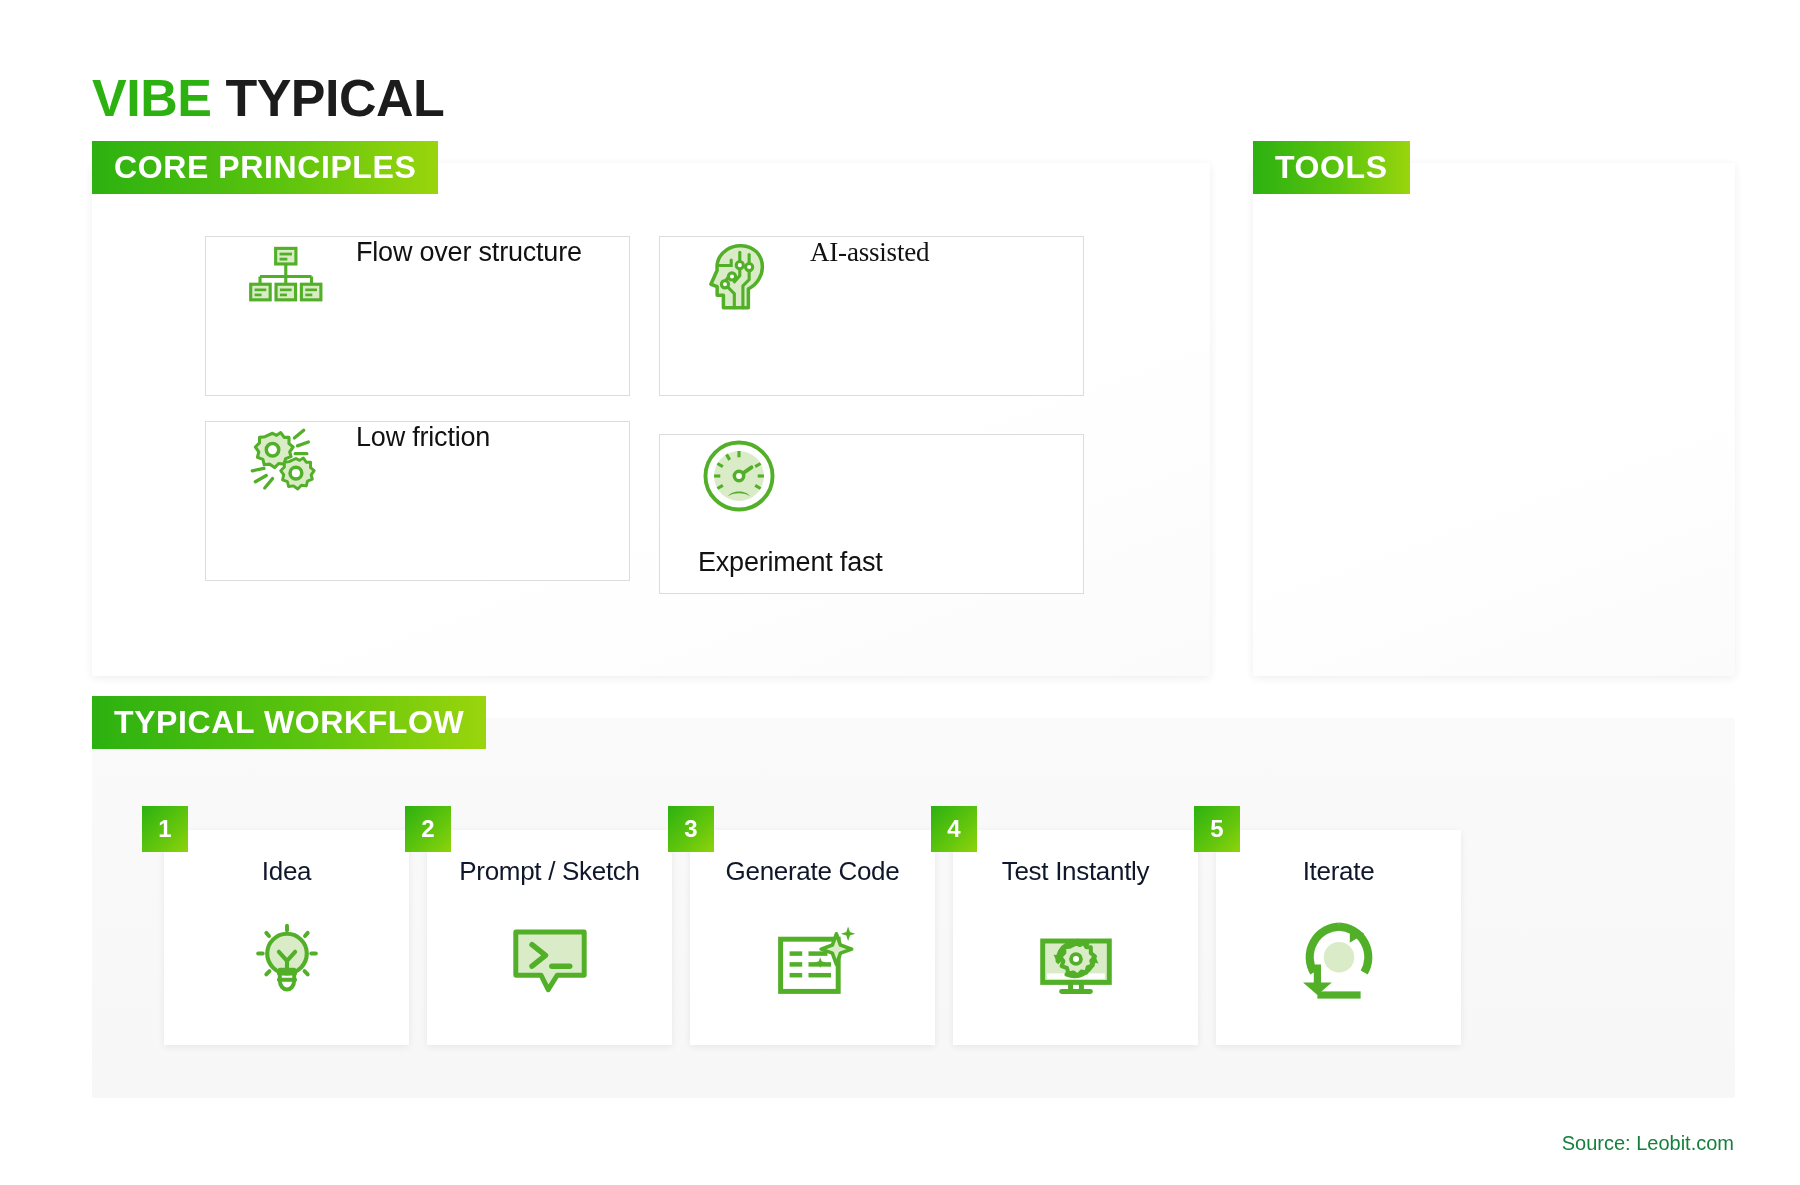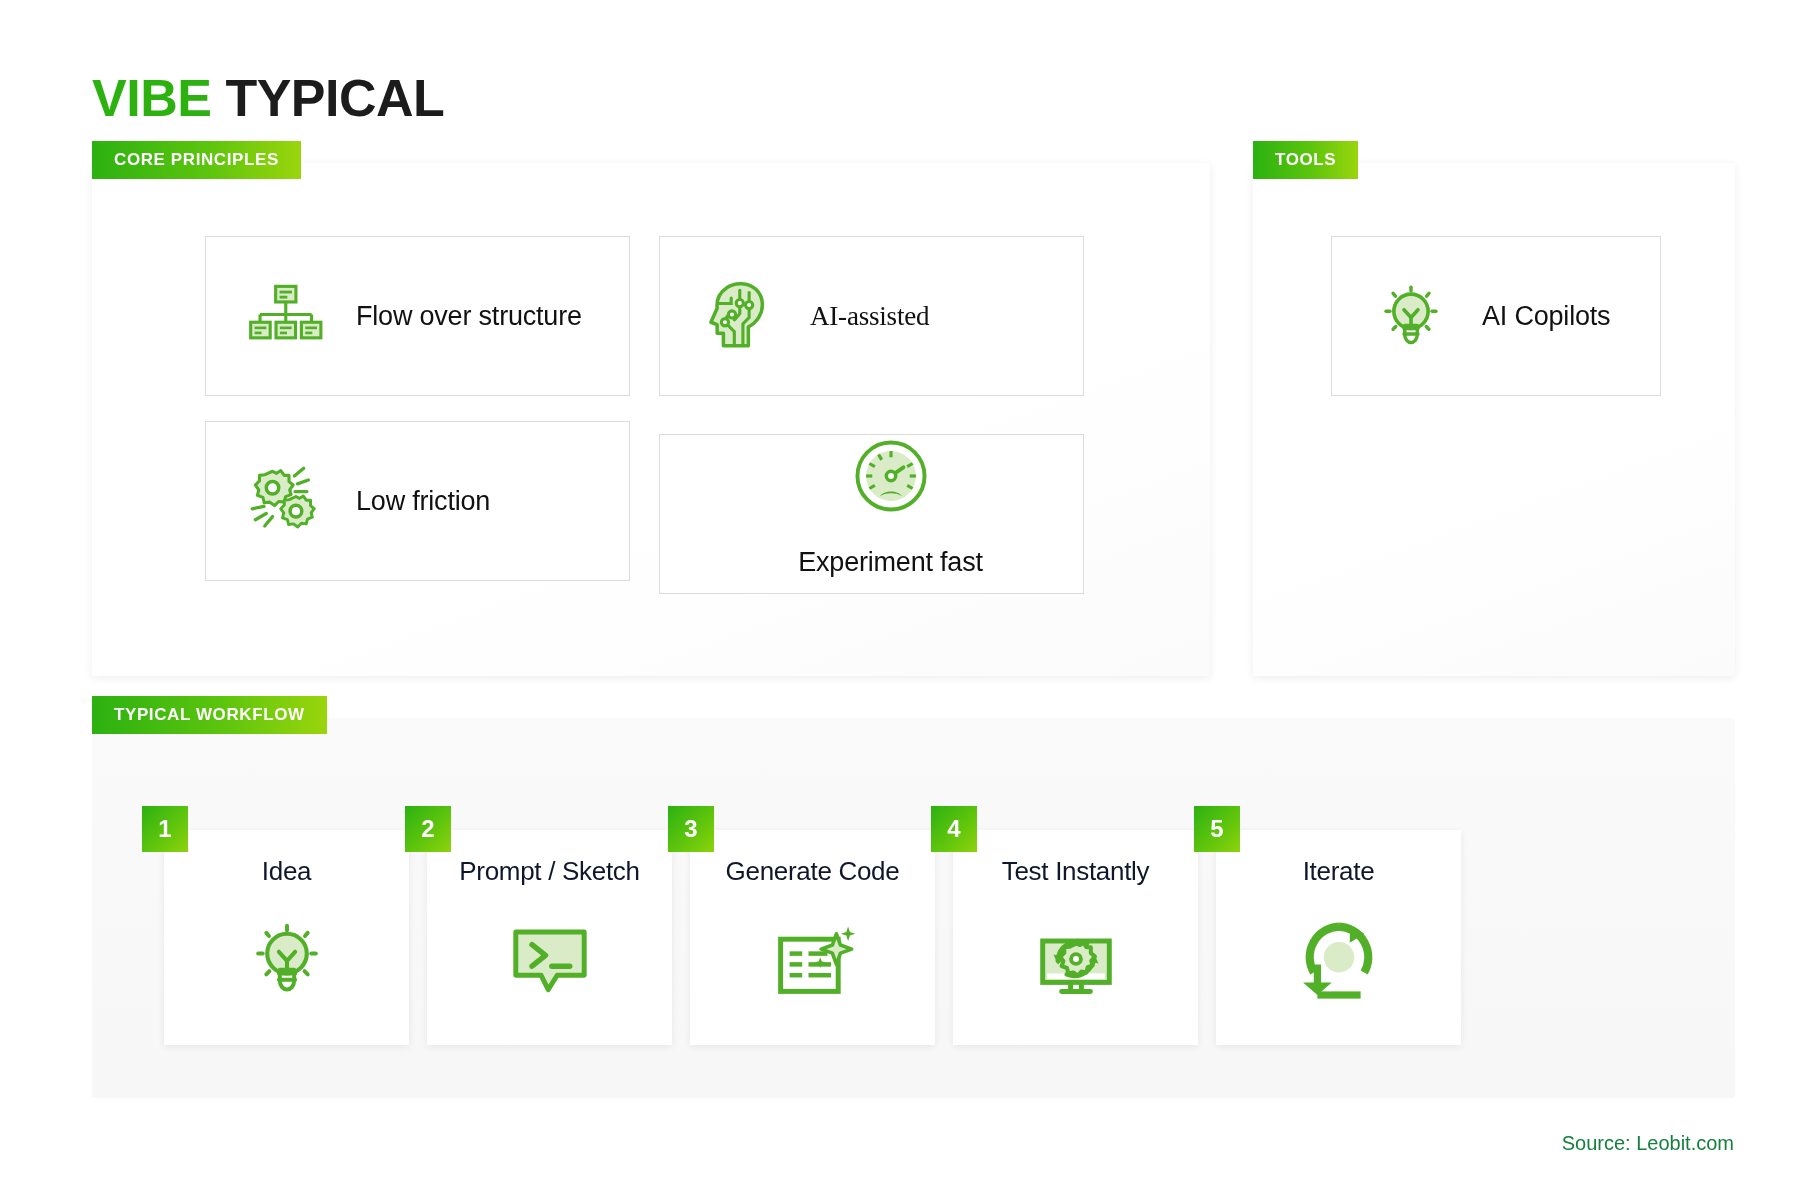"CORE PRINCIPLES" .badge { font-size: 17px -> 32px }
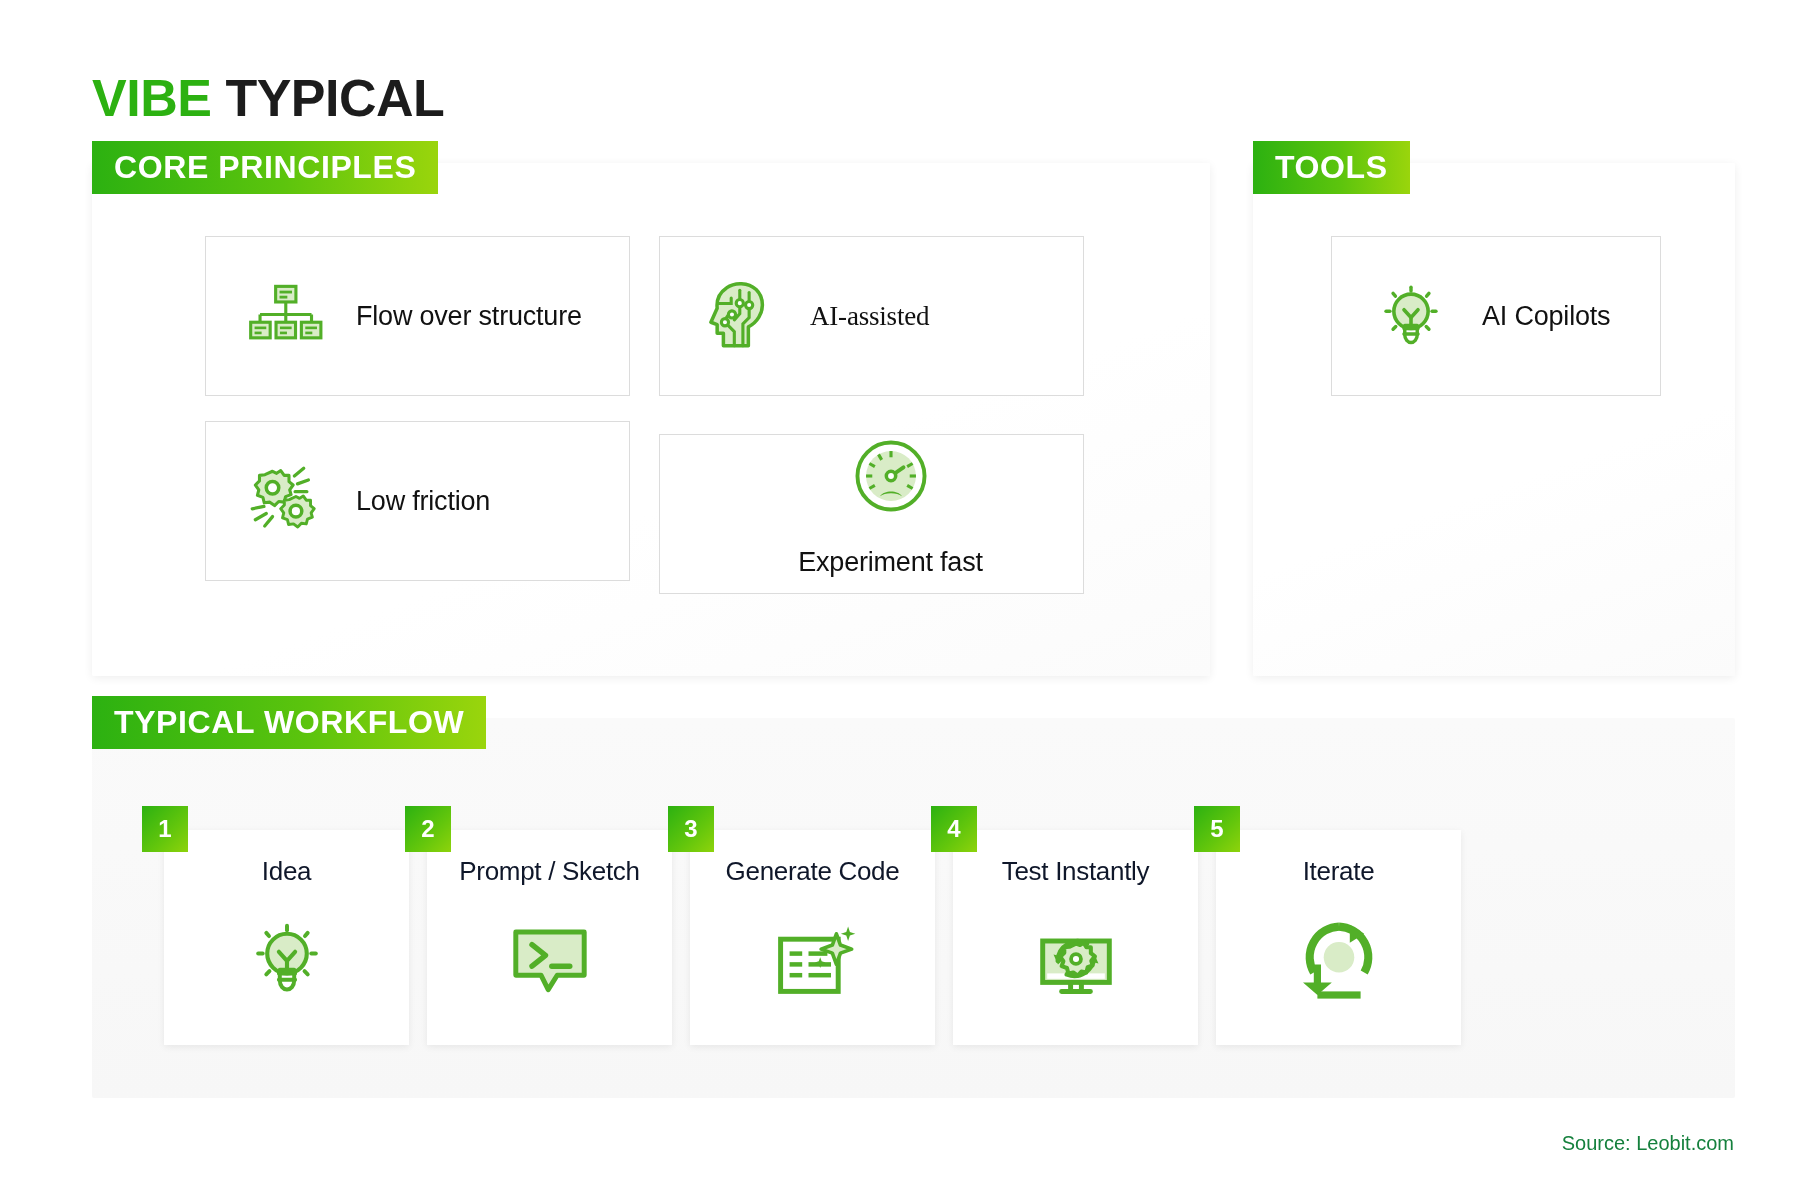"Flow over structure" .card { align-items: center -> flex-start }
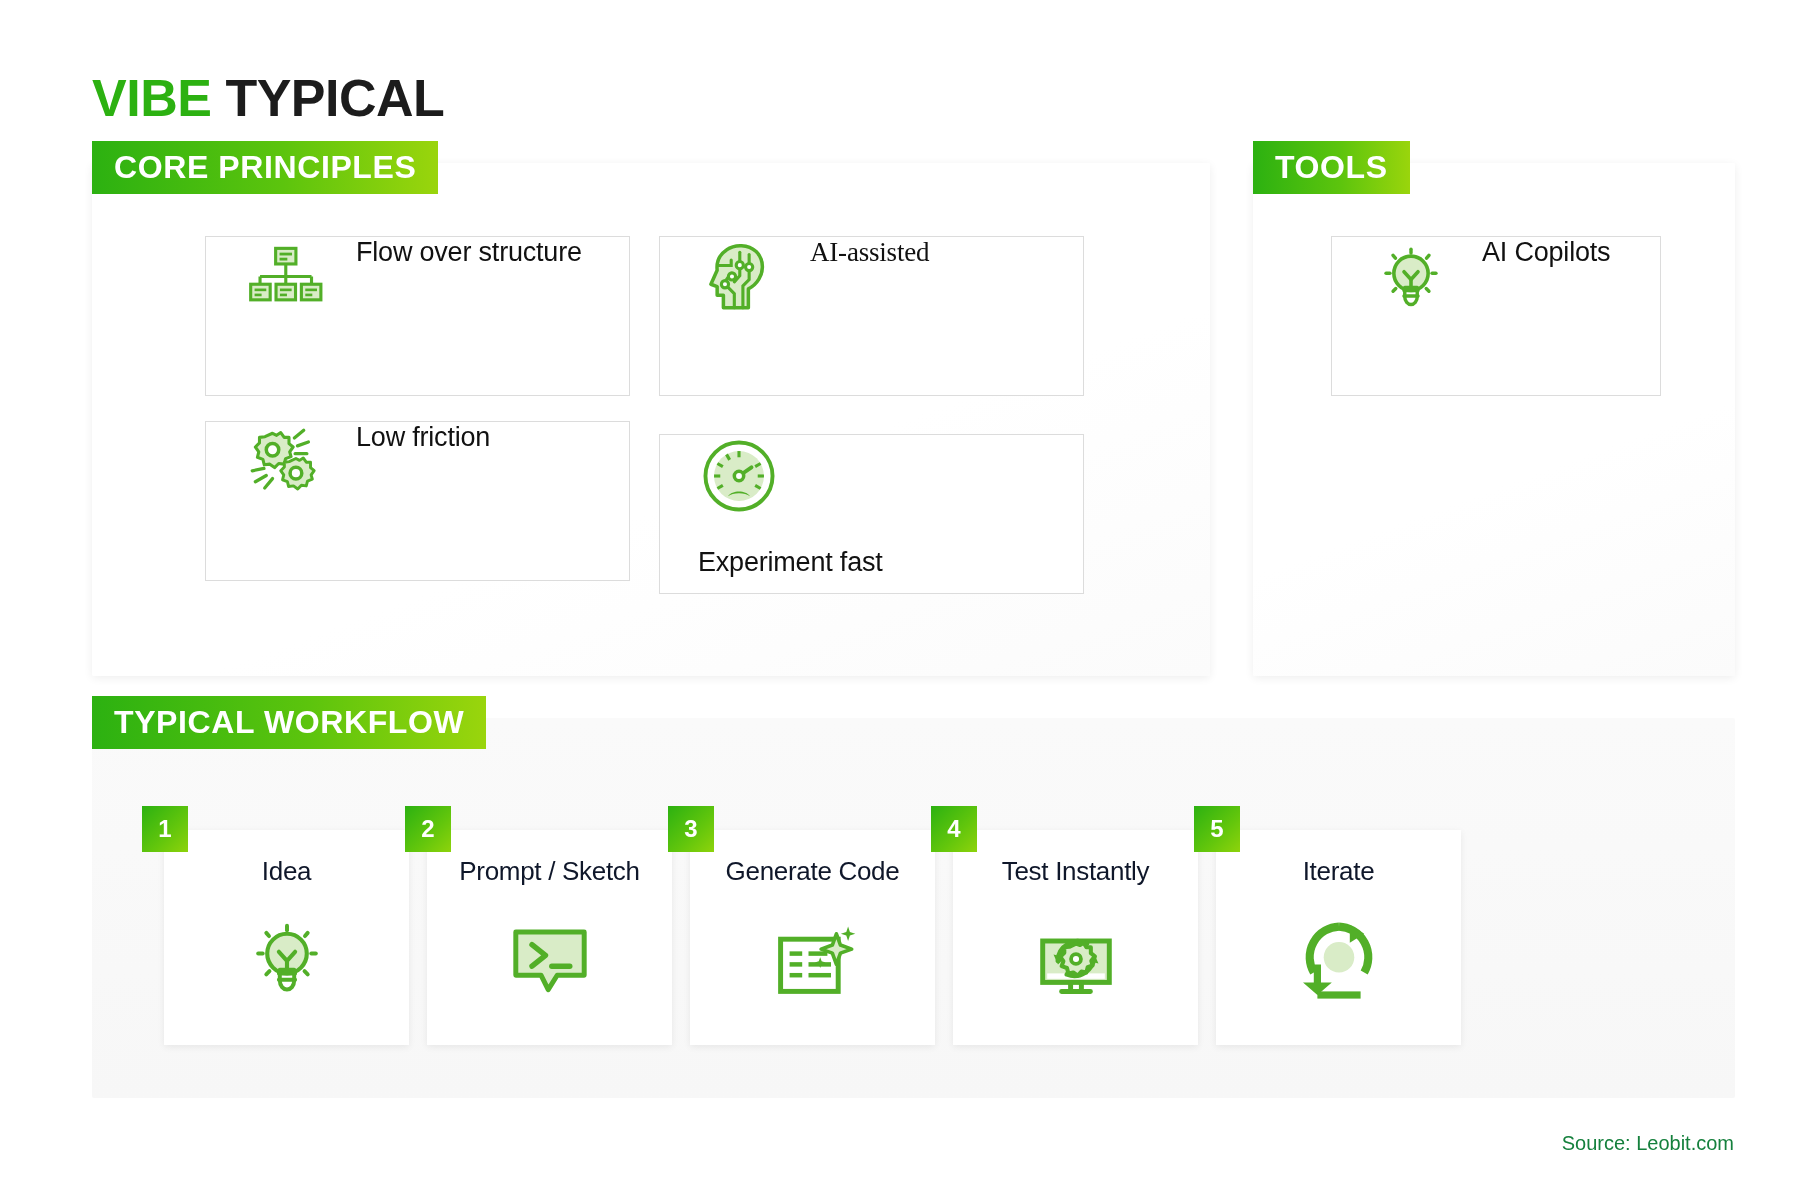"AI Copilots" div.card { html: <div> <div> <svg> <circle></circle> <path></path> <path></path> <path></path> <path></path> <g> <path></path> <path></path> <path></path> <path></path> <path></path> <path></path> <path></path> </g> </svg> </div> <div>AI Copilots</div> </div> -> none }
